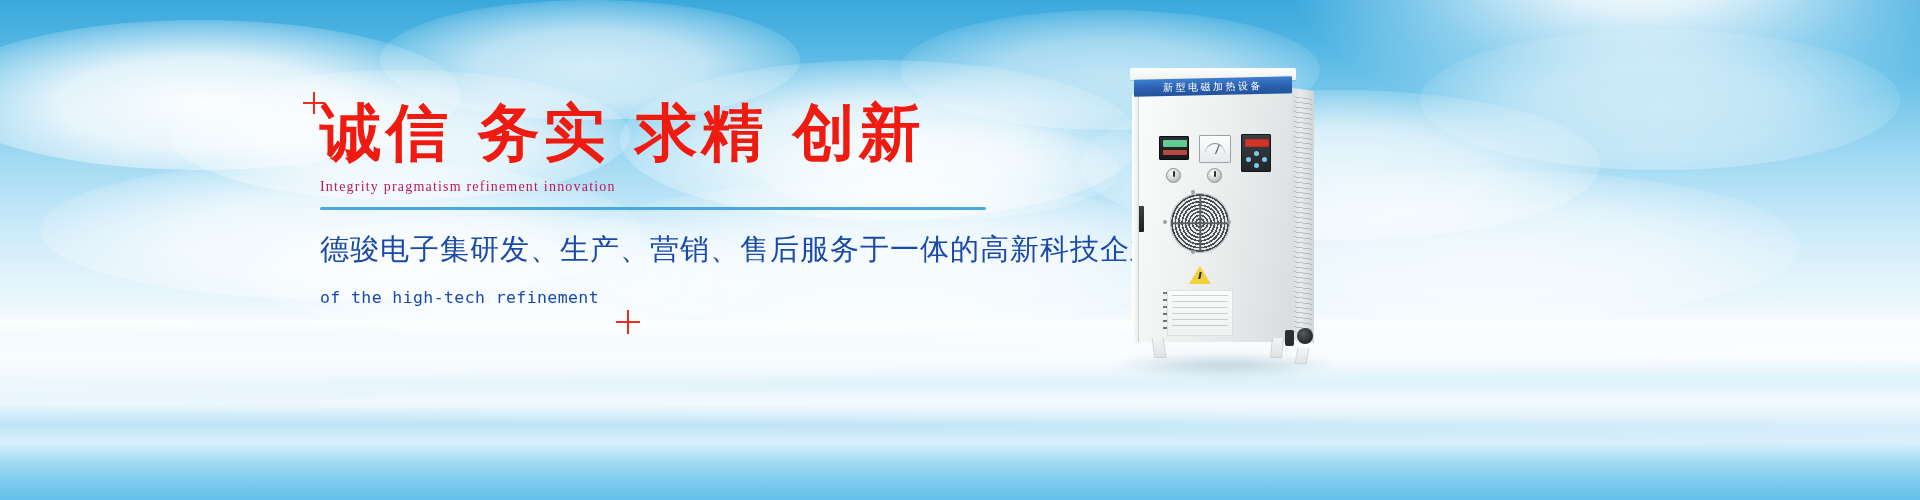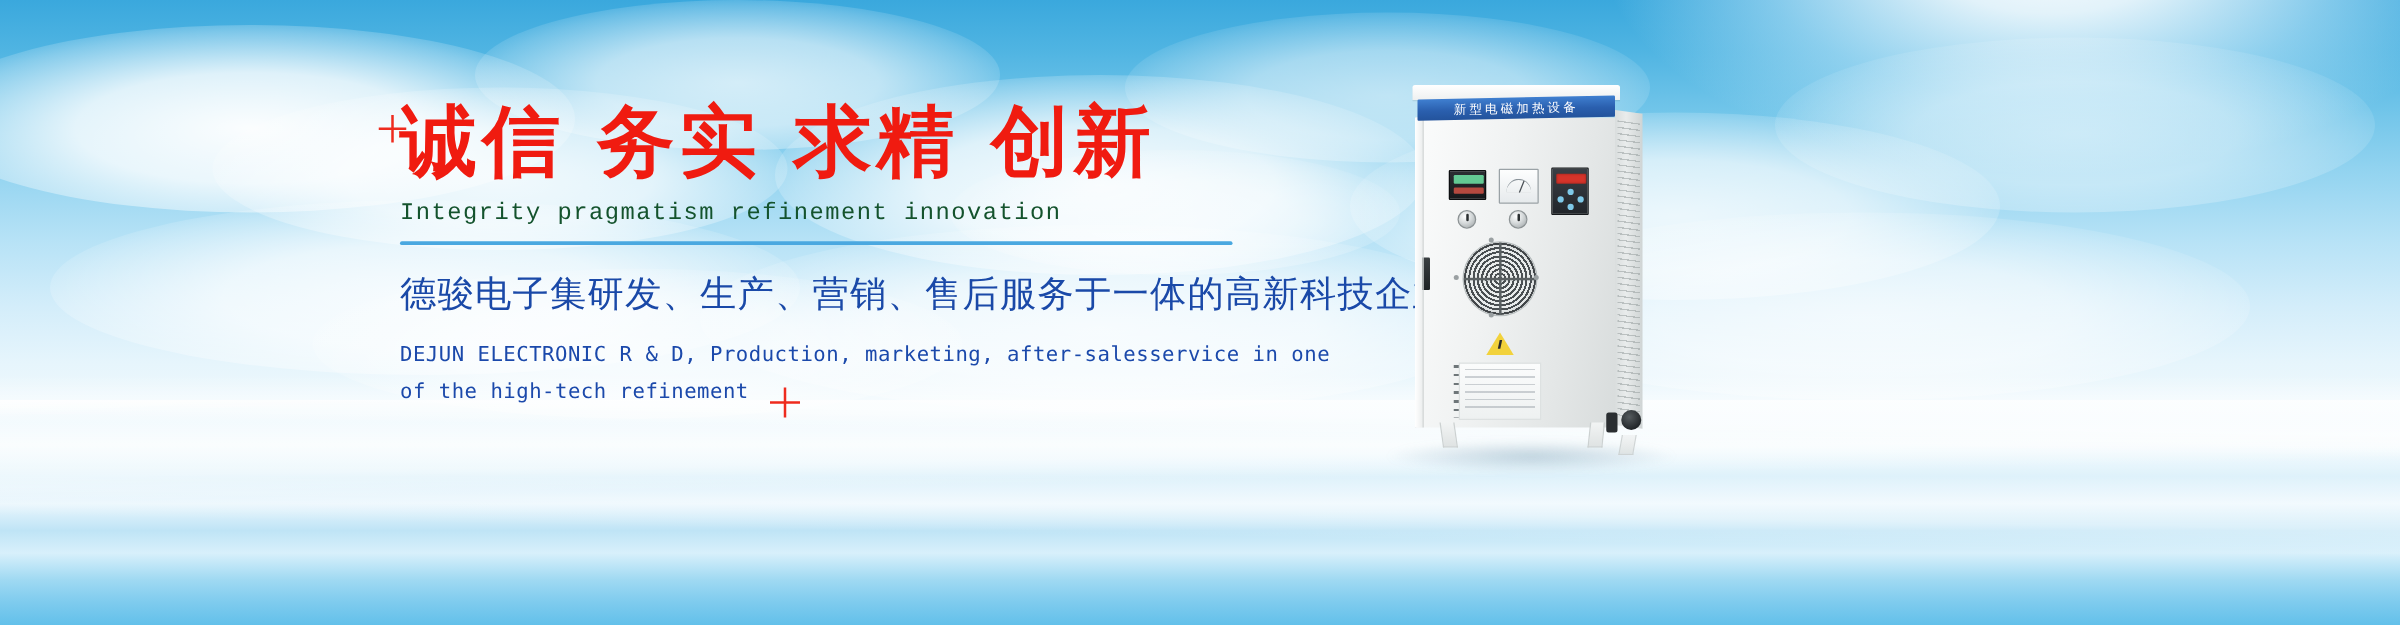"诚信 务实 求精 创新" .copy { top: 80px -> 100px }
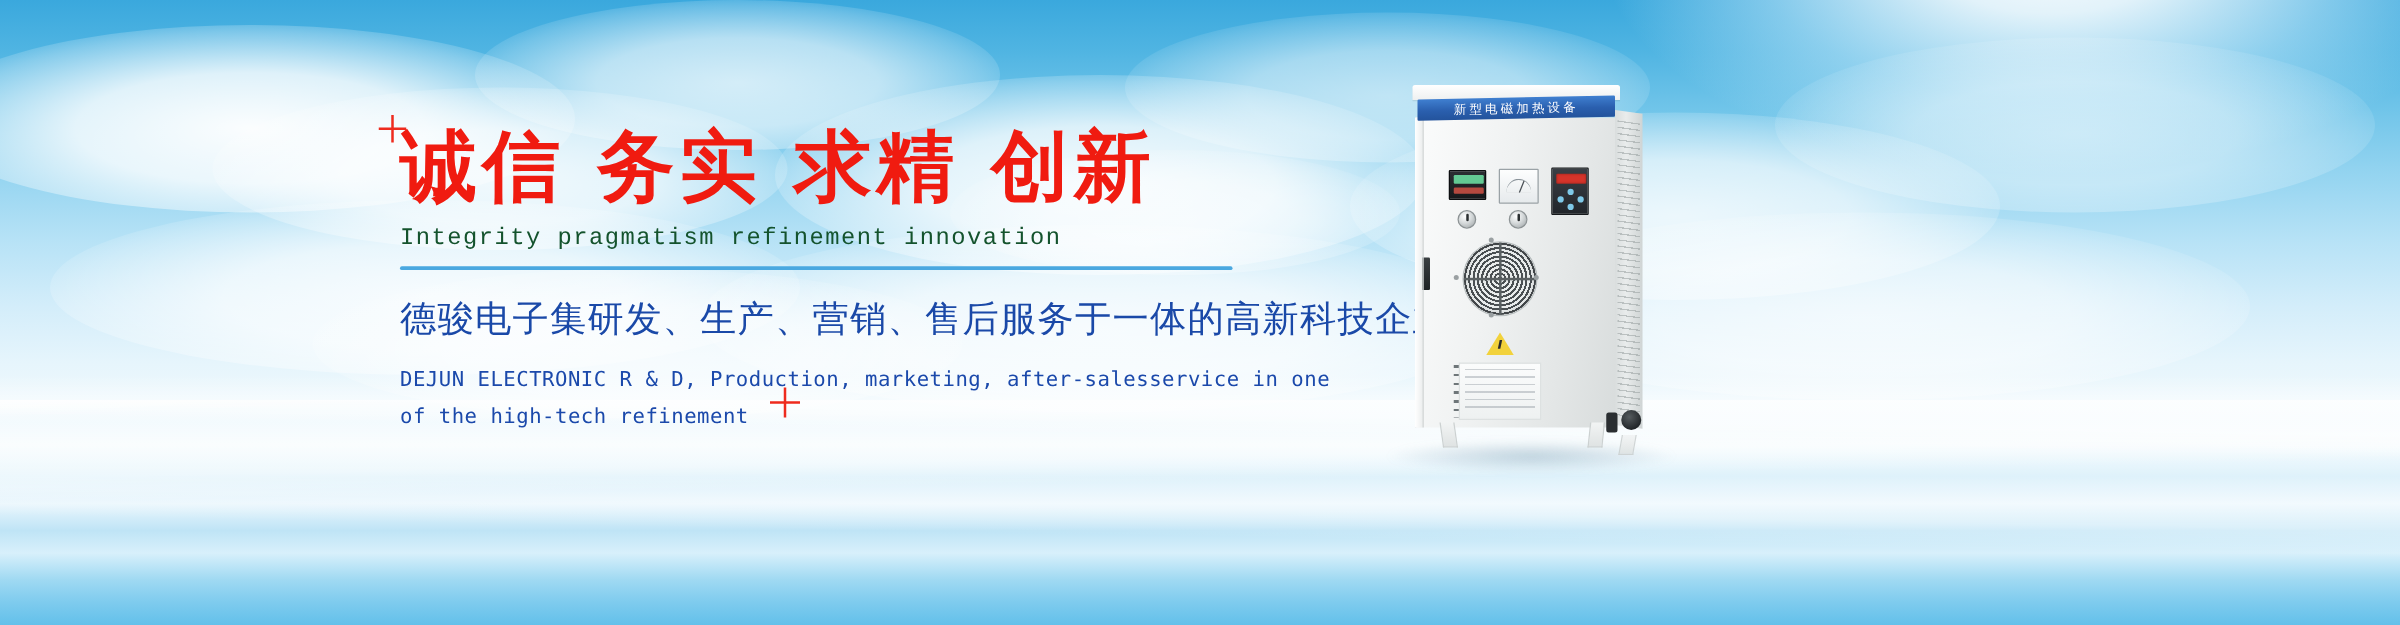"Integrity pragmatism refinement" .tagline { color: #14532d -> #be185d; font-family: Liberation Mono, monospace -> Liberation Serif, serif; font-size: 19px -> 14px }
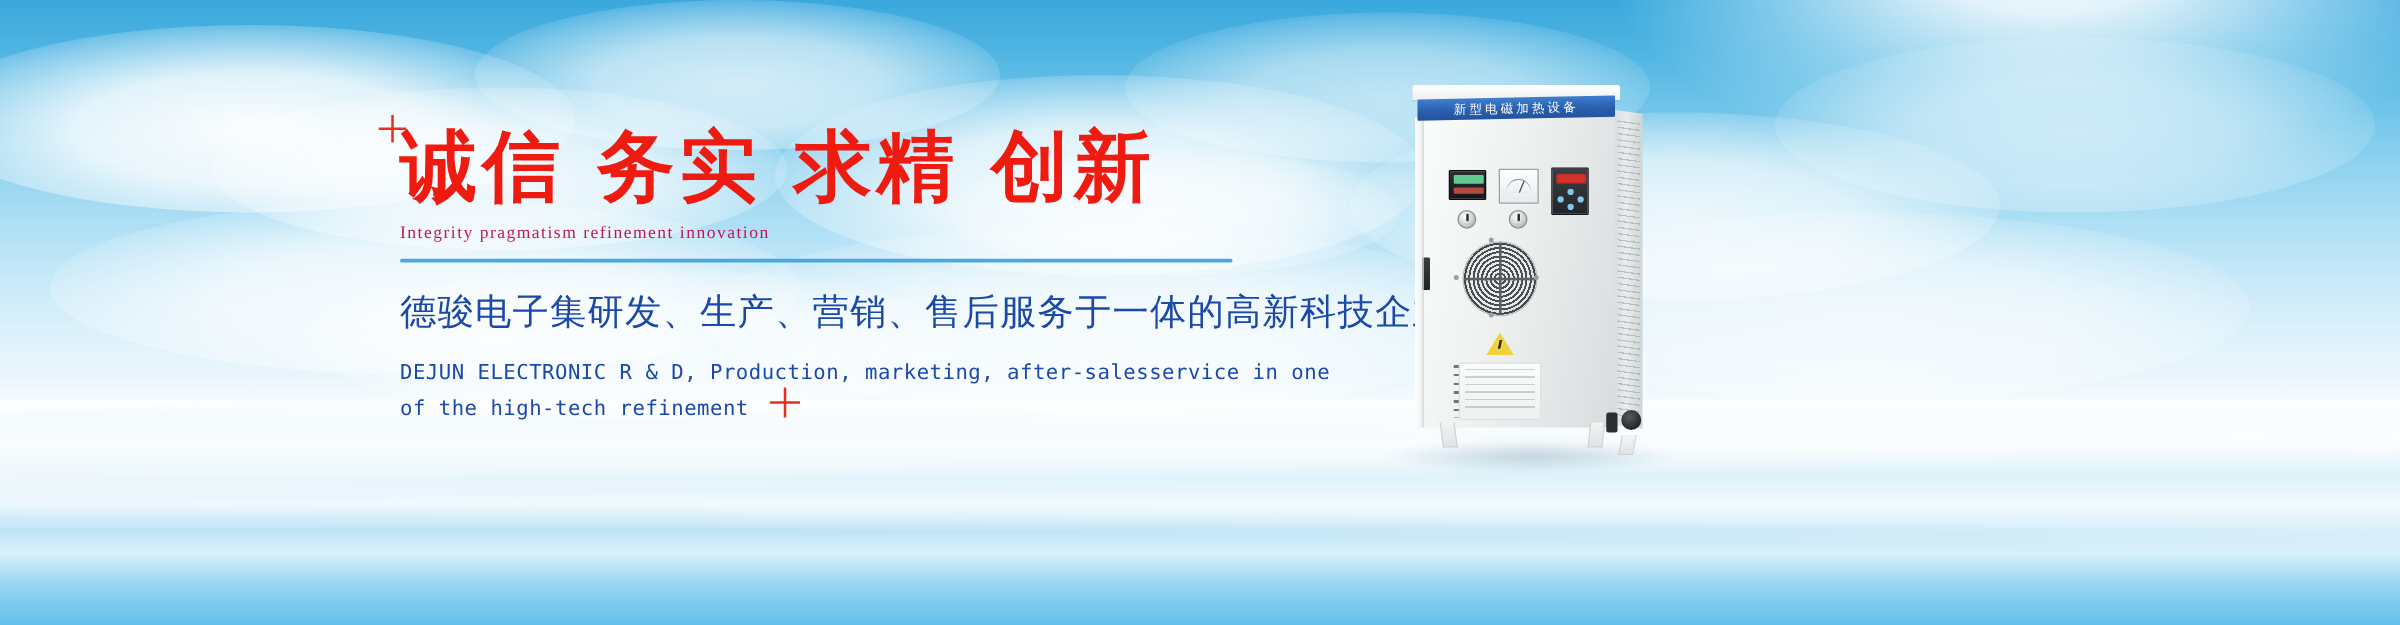"DEJUN ELECTRONIC R & D," div { html: <div>DEJUN ELECTRONIC R &amp; D, Production, marketing, after-salesservice in one</div> -> none }
